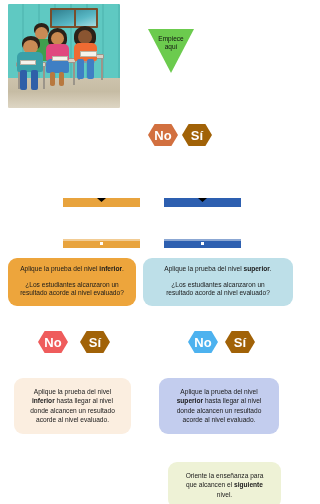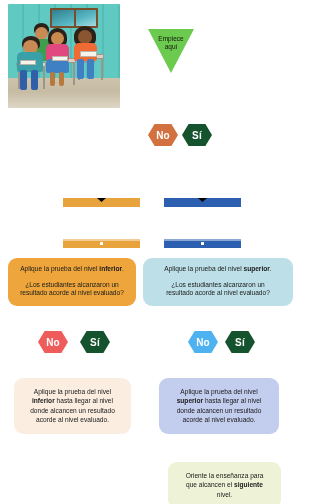"No" .hex { font-size: 10px -> 13px }
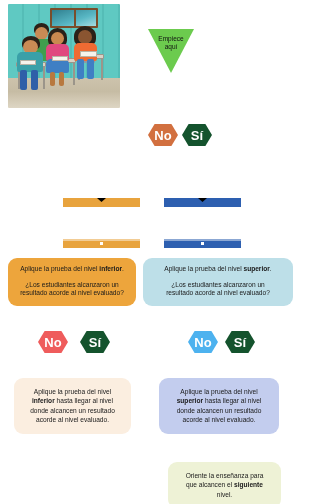"Sí" .hex-si-green { background: #14532d -> #a16207 }
